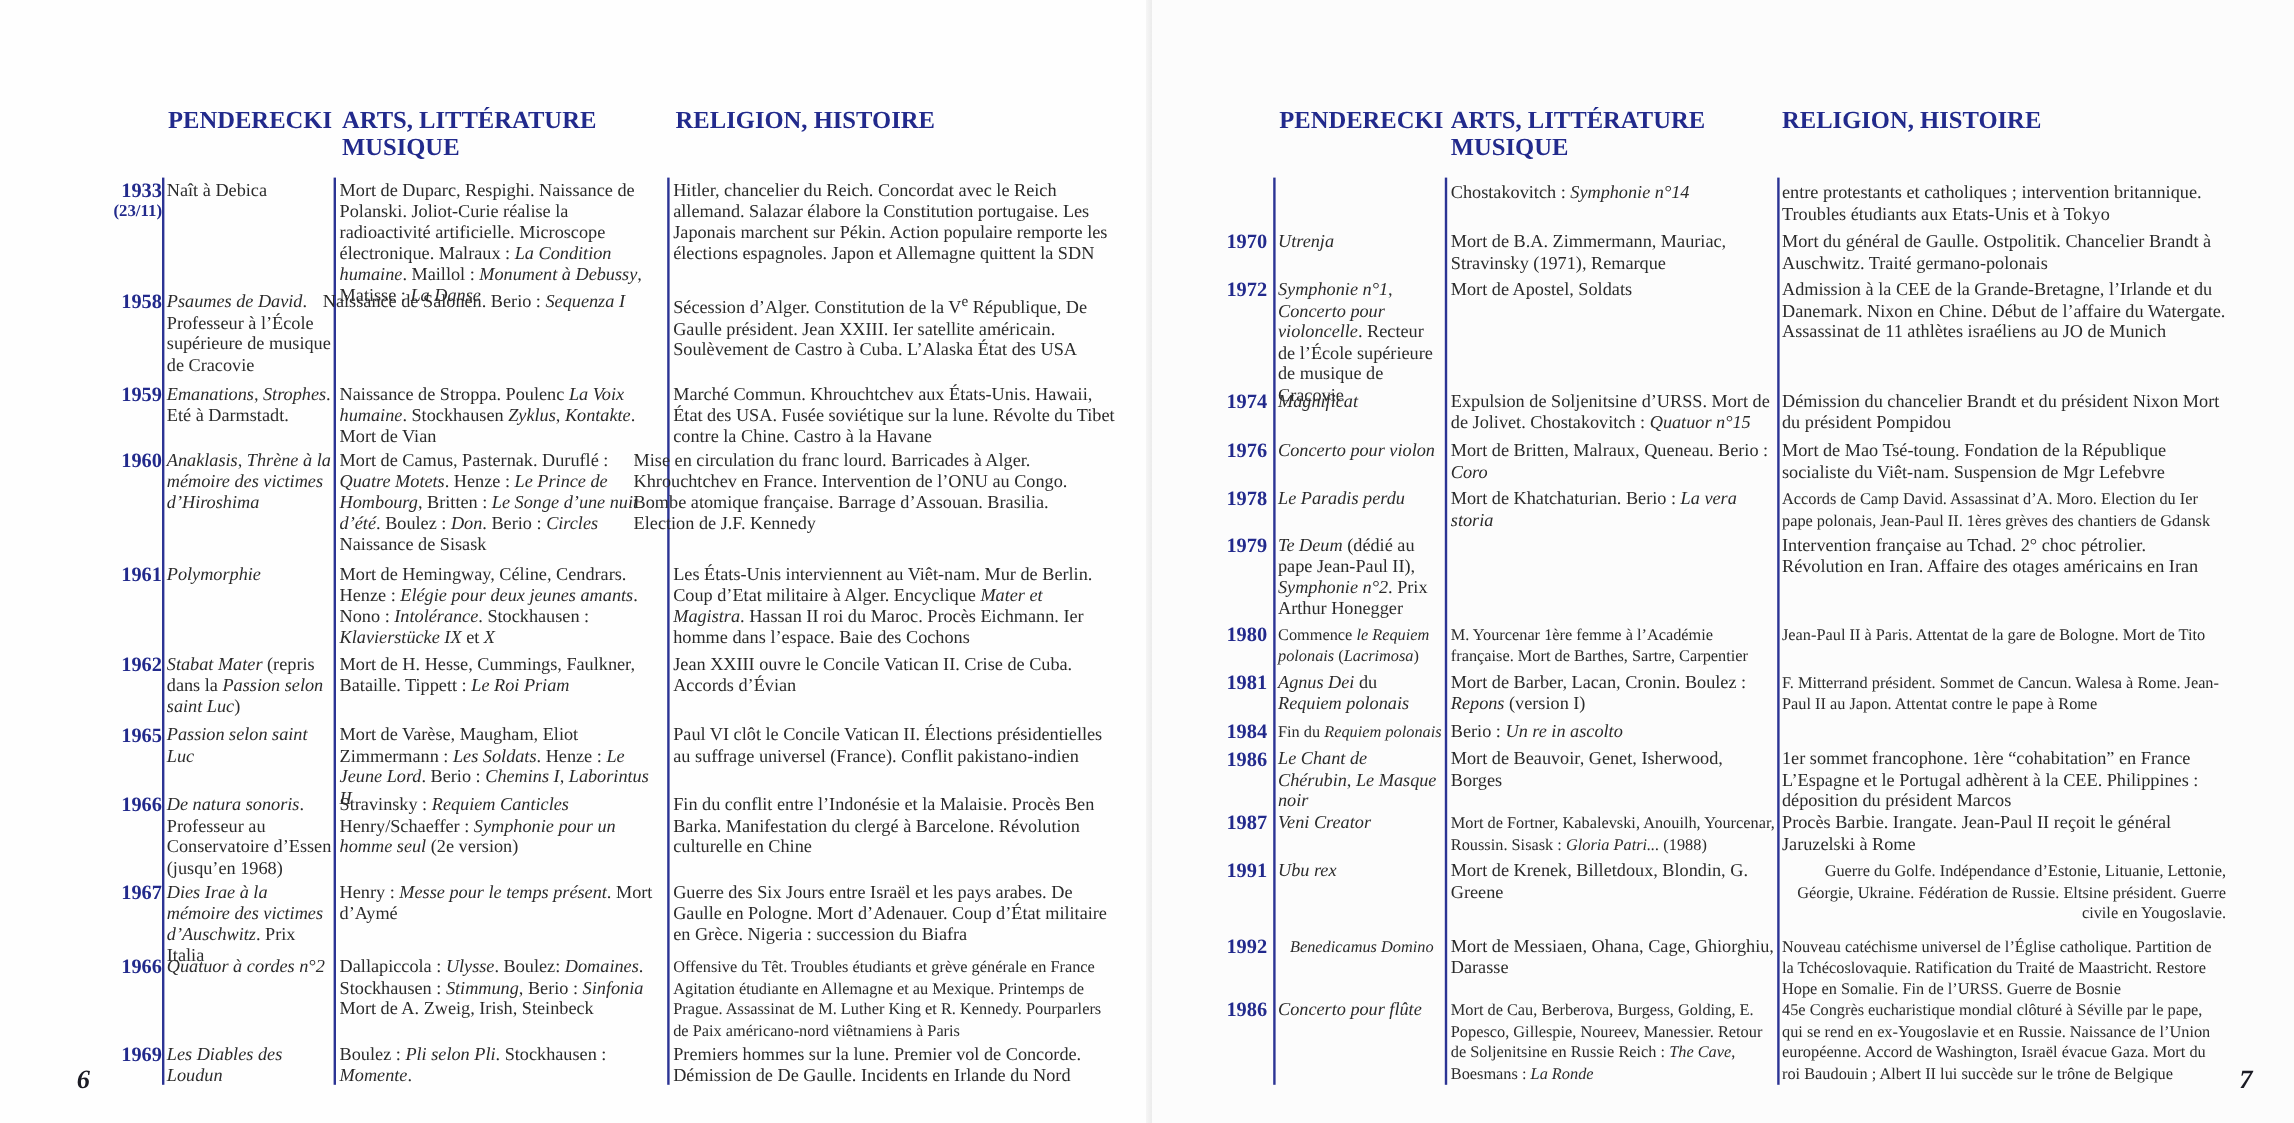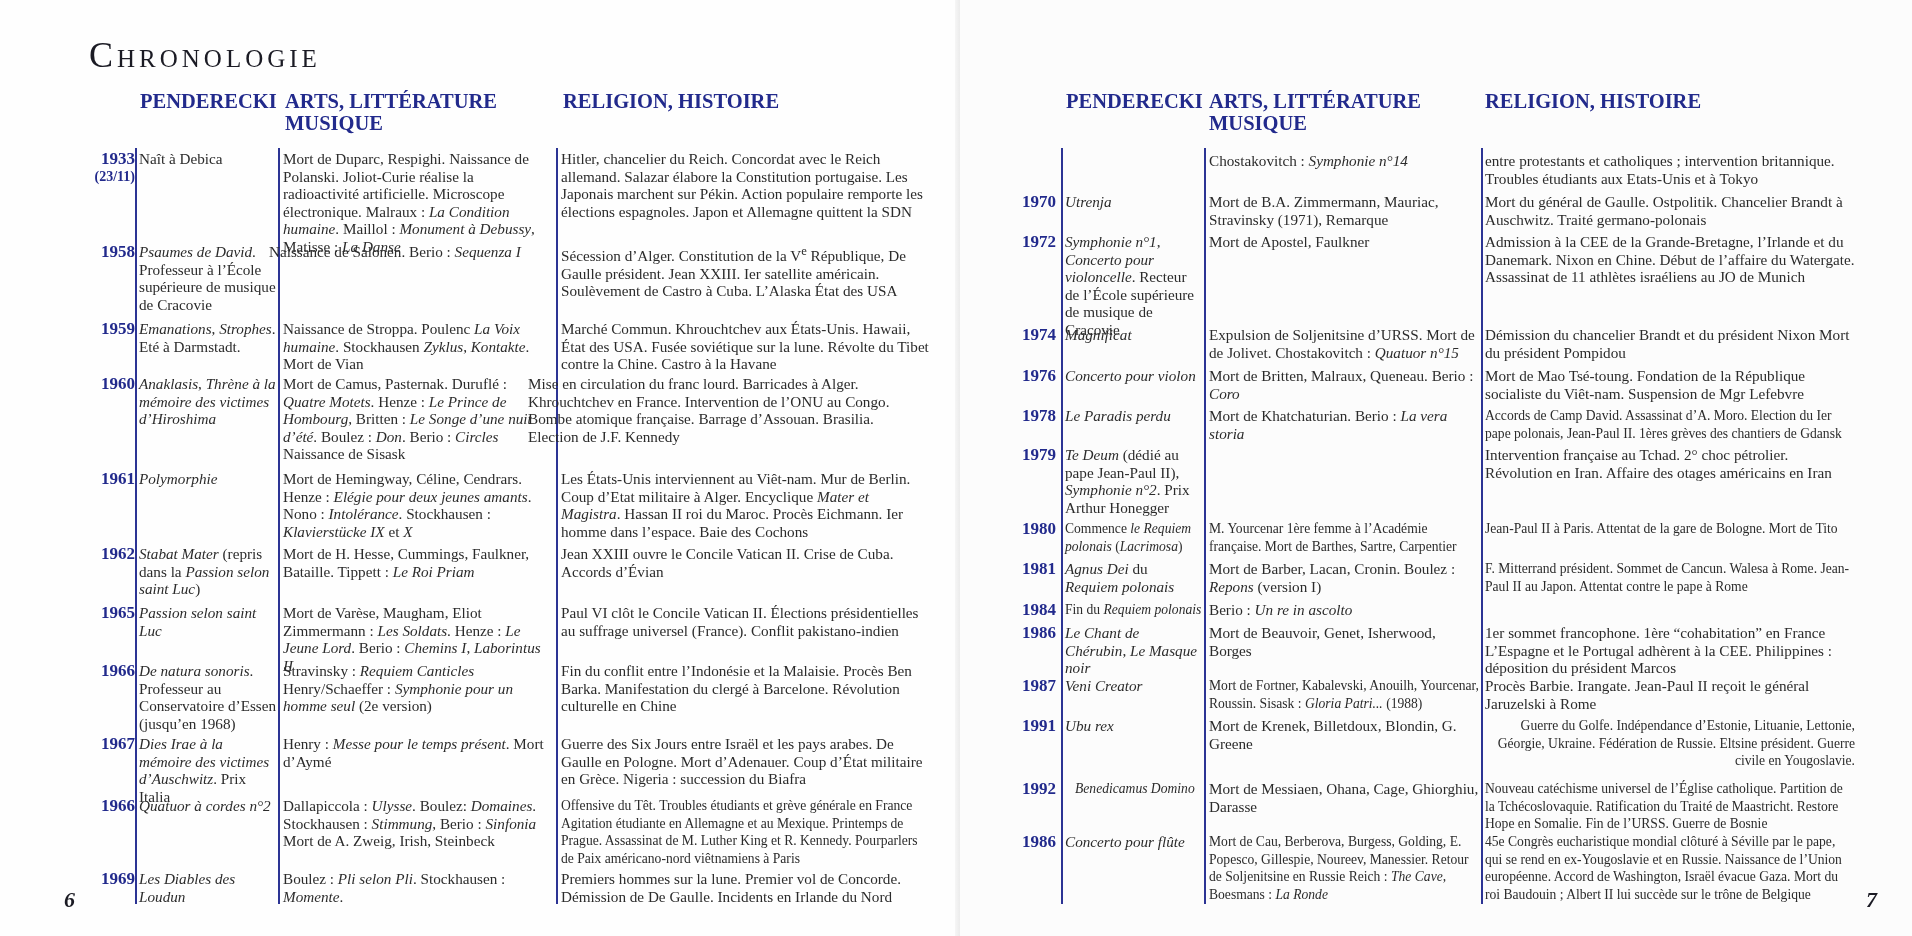"Chronologie" div.title { html: <div>Chronologie</div> -> none }
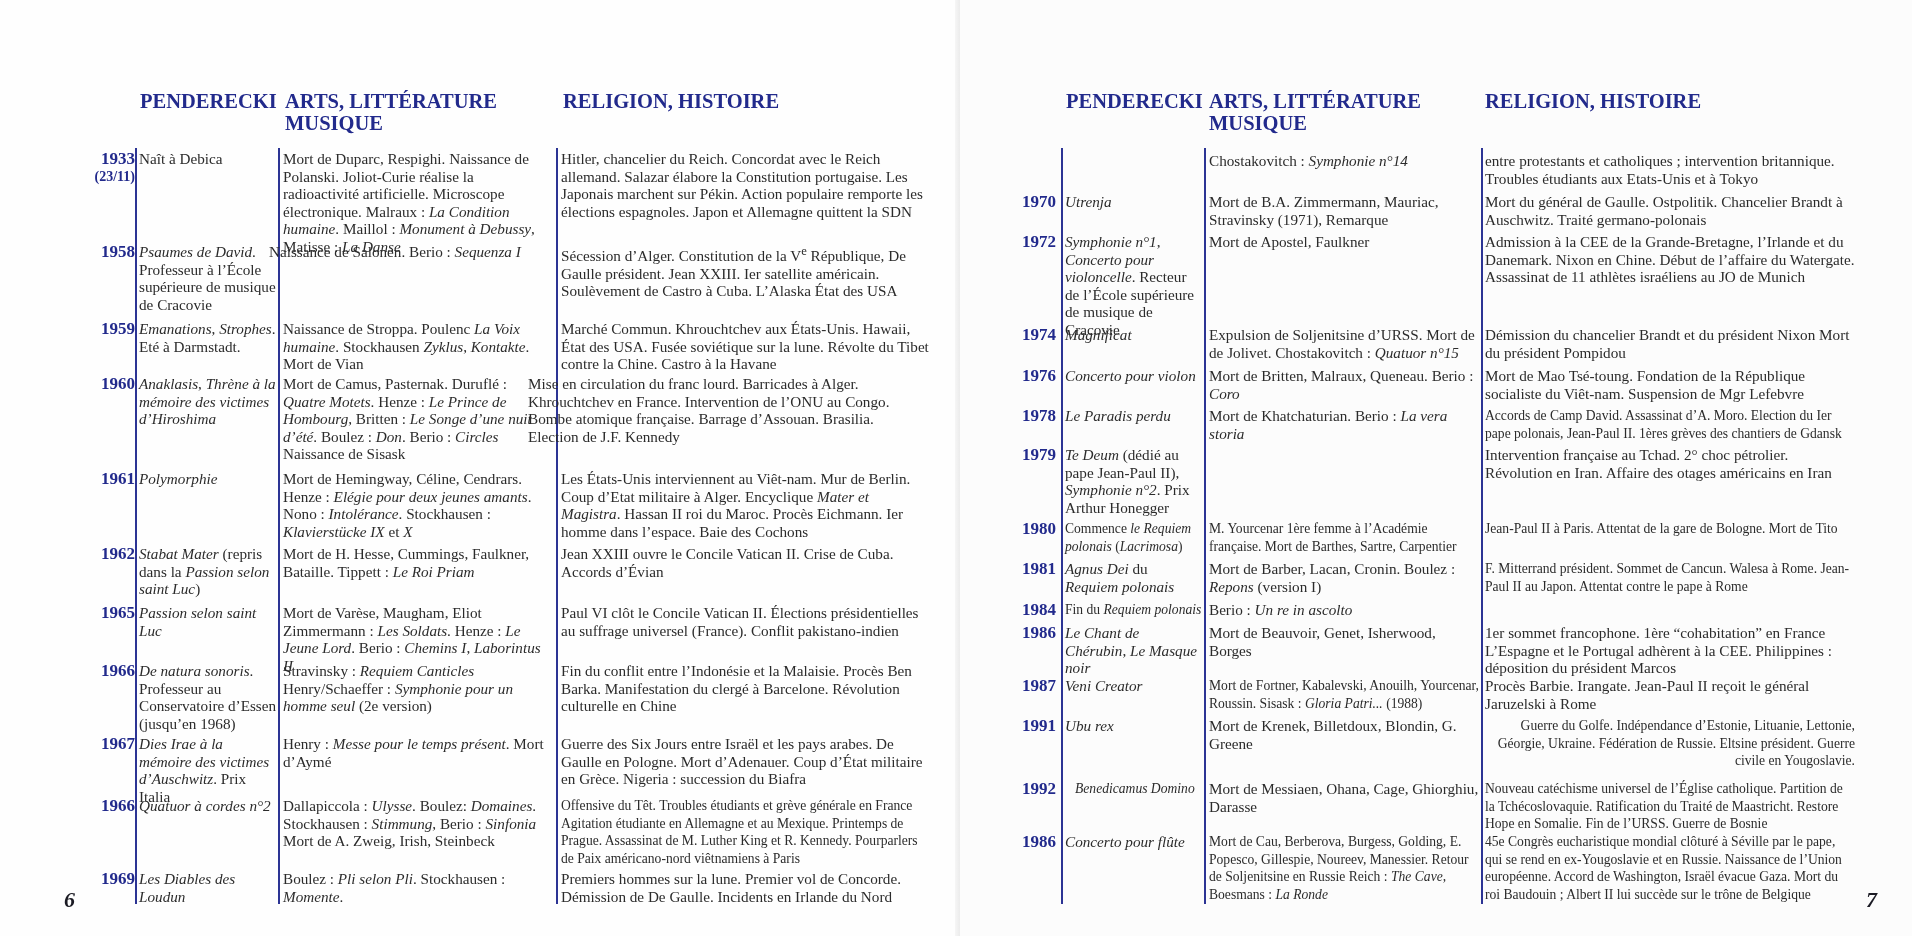"Mort de Apostel, Faulkner" div.cell { text: Faulkner -> Soldats }
